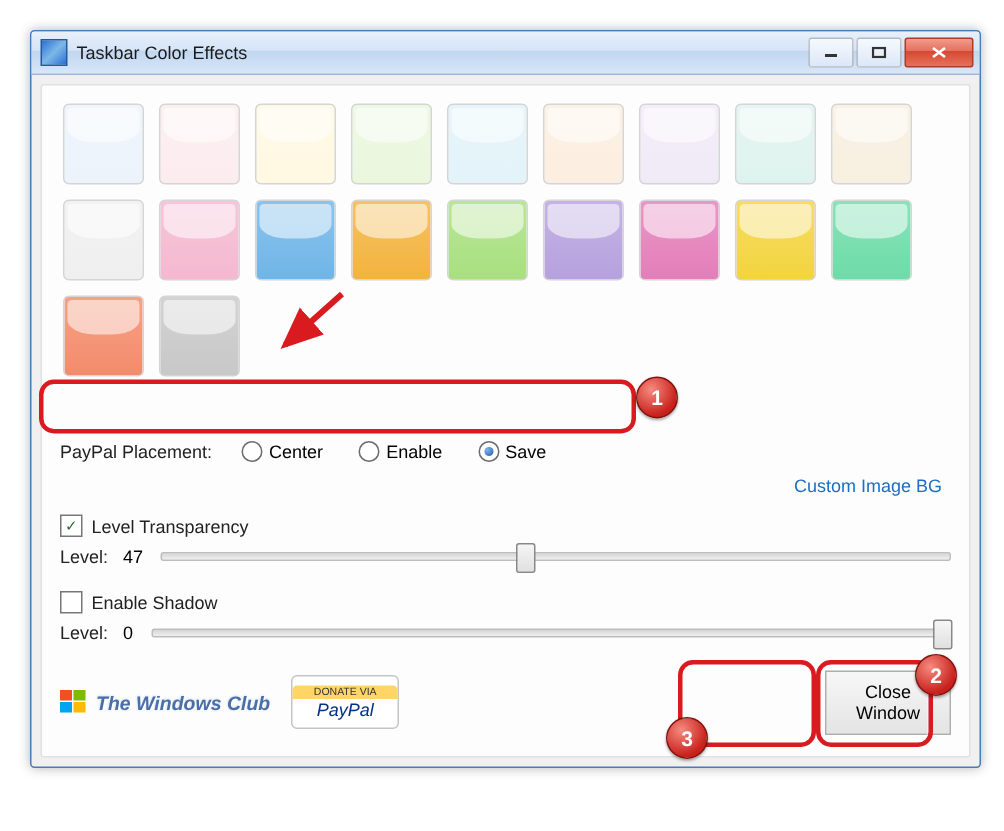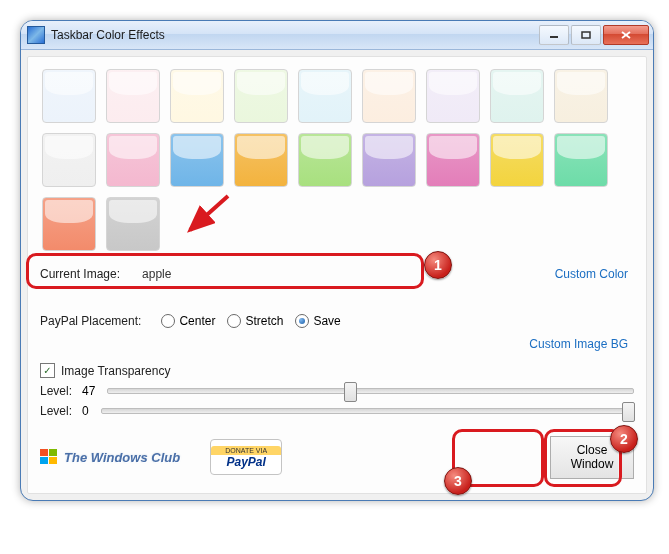"Taskbar Color Effects" .window { border-radius: 13px -> 3px }
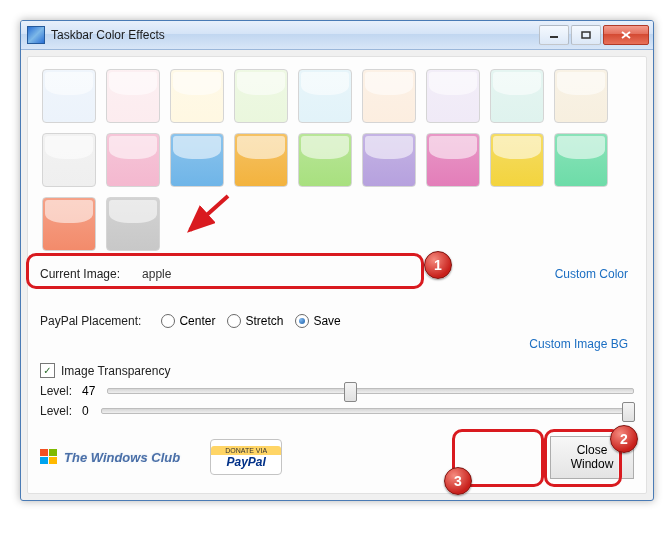"Current Image:" div.row { html: <div> <span>Current Image:</span> <span>apple</span> <span>Custom Color</span> </div> -> none }
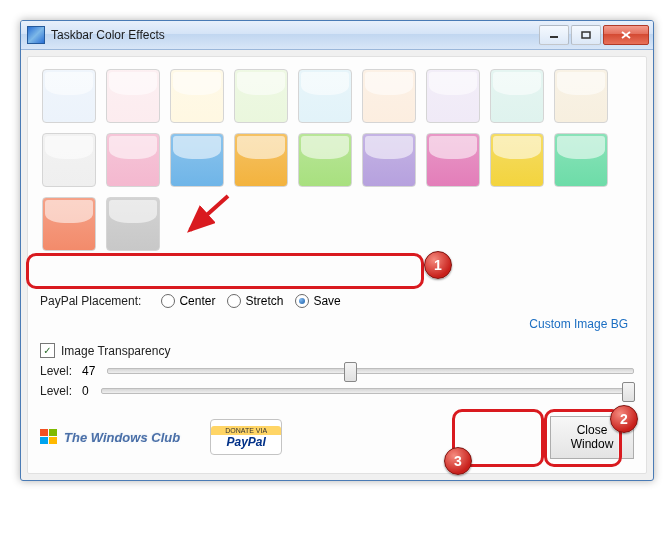"Center" .radio-group { gap: 12px -> 24px }
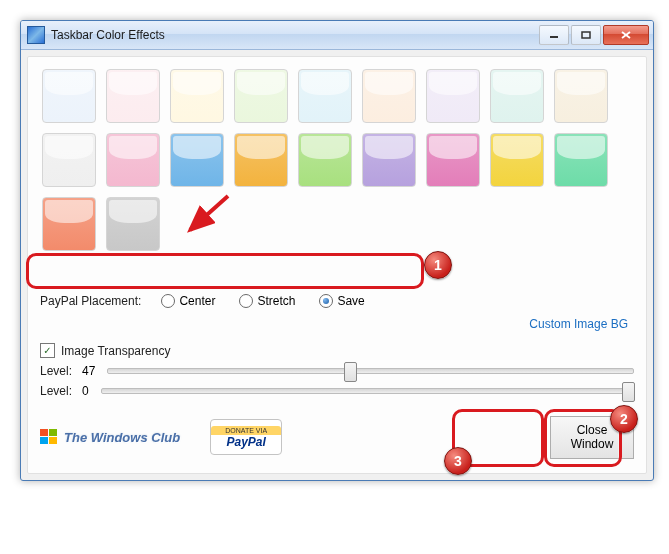"Stretch" span { text: Stretch -> Enable }
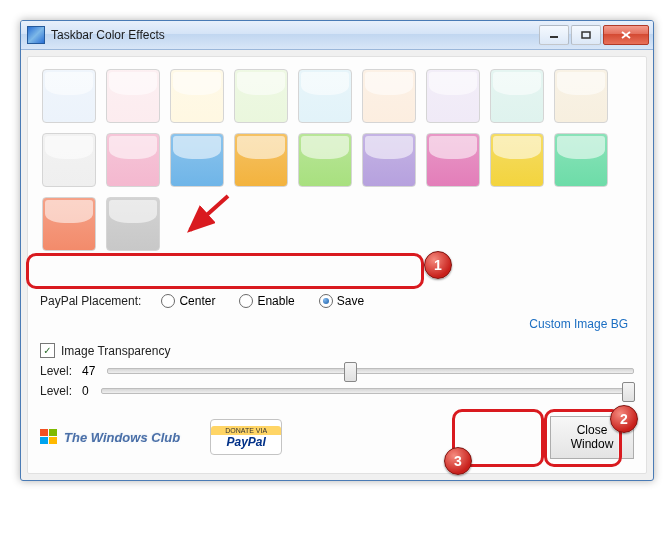"Image Transparency" span.label { text: Image -> Level }
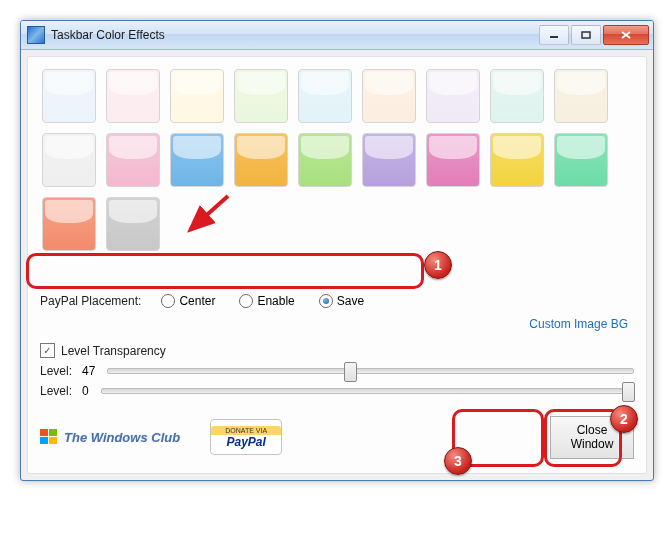"Enable Shadow" div.row { html: none -> <div> <span>✓</span> <span>Enable Shadow</span> </div> }
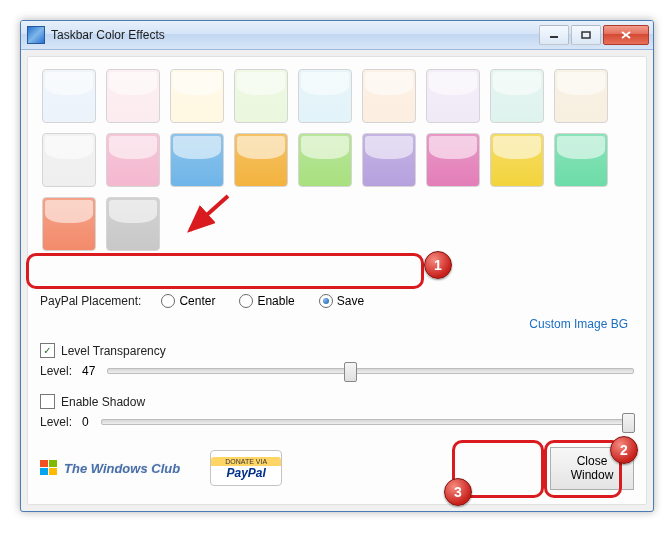"The Windows Club" .bottom { gap: 30px -> 14px }
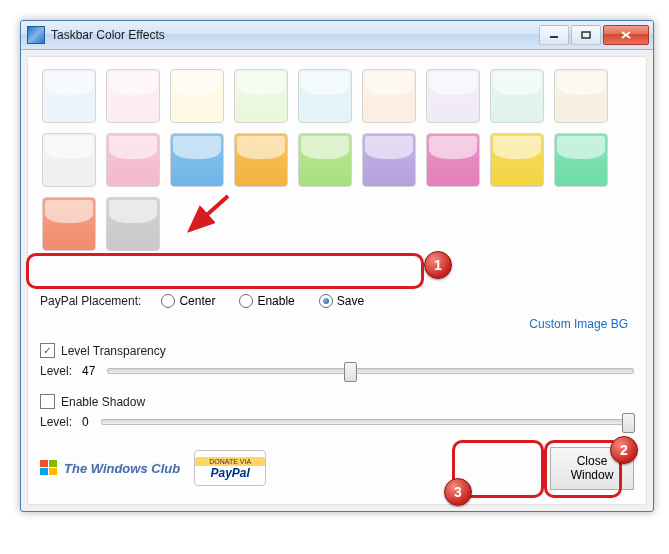"PayPal" div { font-weight: bold -> normal }
